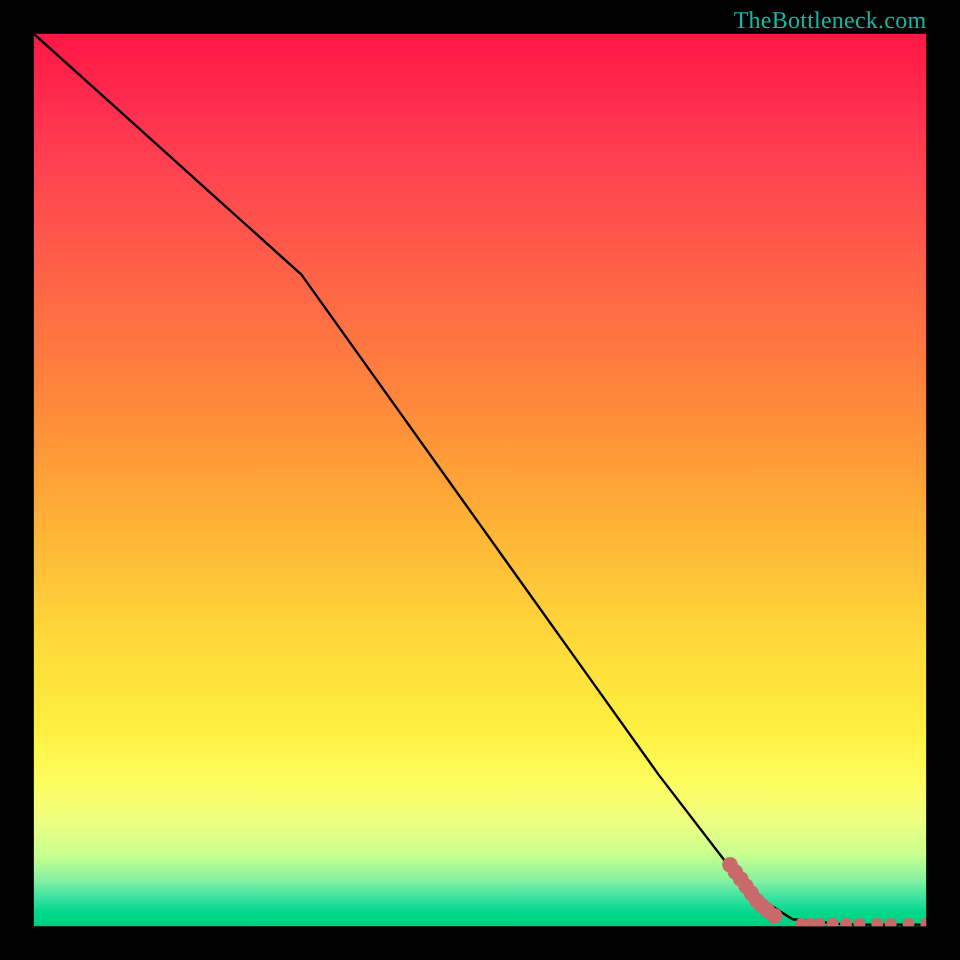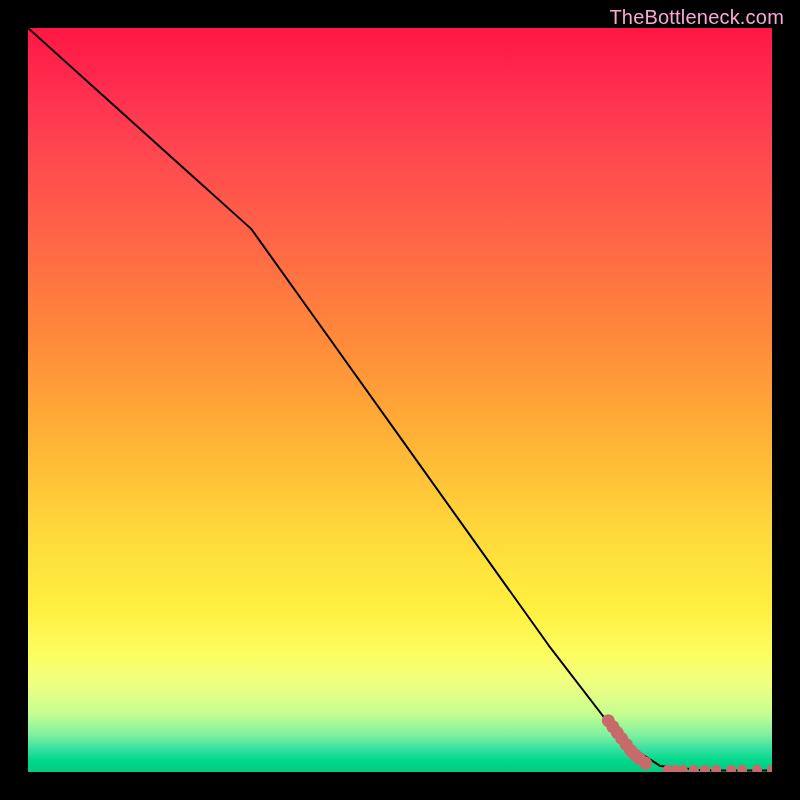"TheBottleneck.com" .watermark { color: #f9a8d4 -> #14b8a6; font-family: Liberation Sans, sans-serif -> Liberation Serif, serif; right: 16px -> 28px }
